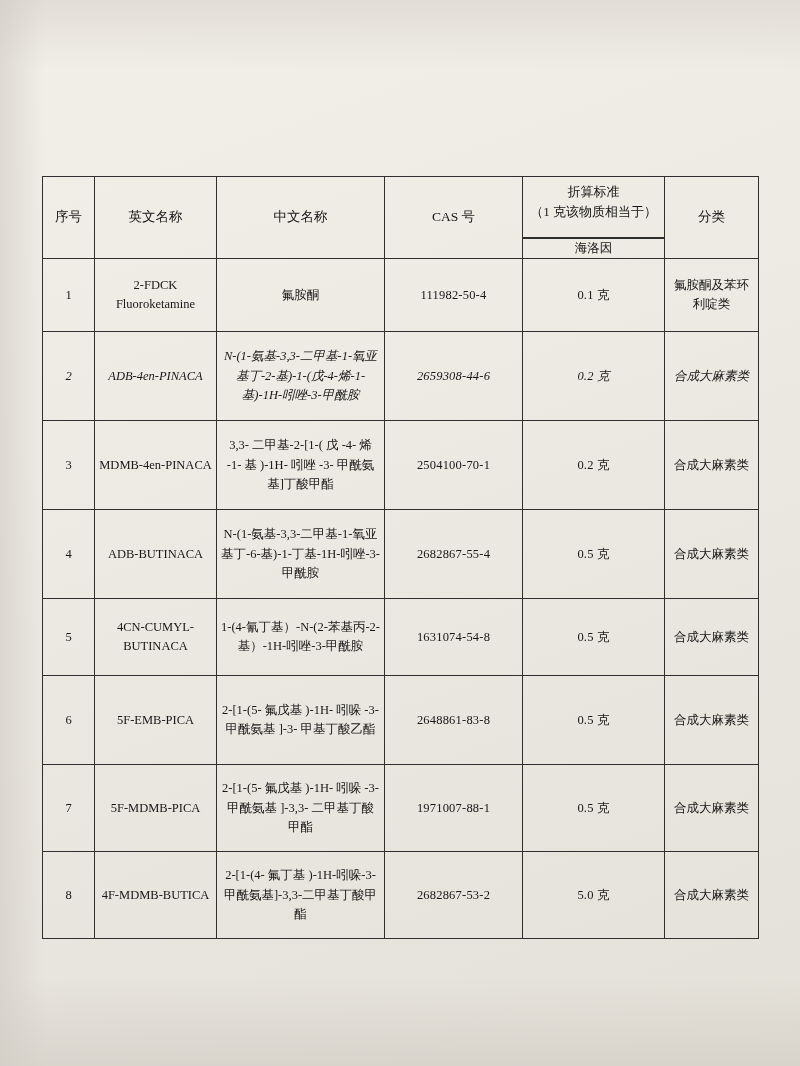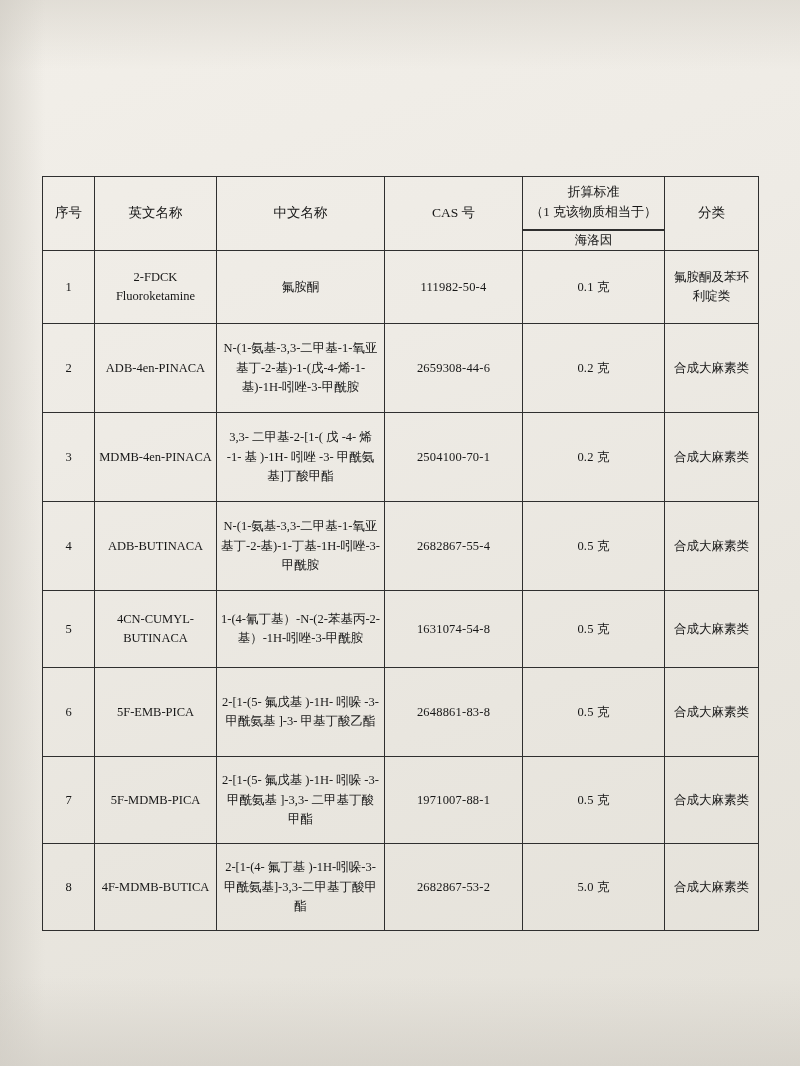"折算标准" .std-head-top { padding: 5px 4px 8px -> 5px 4px 16px }
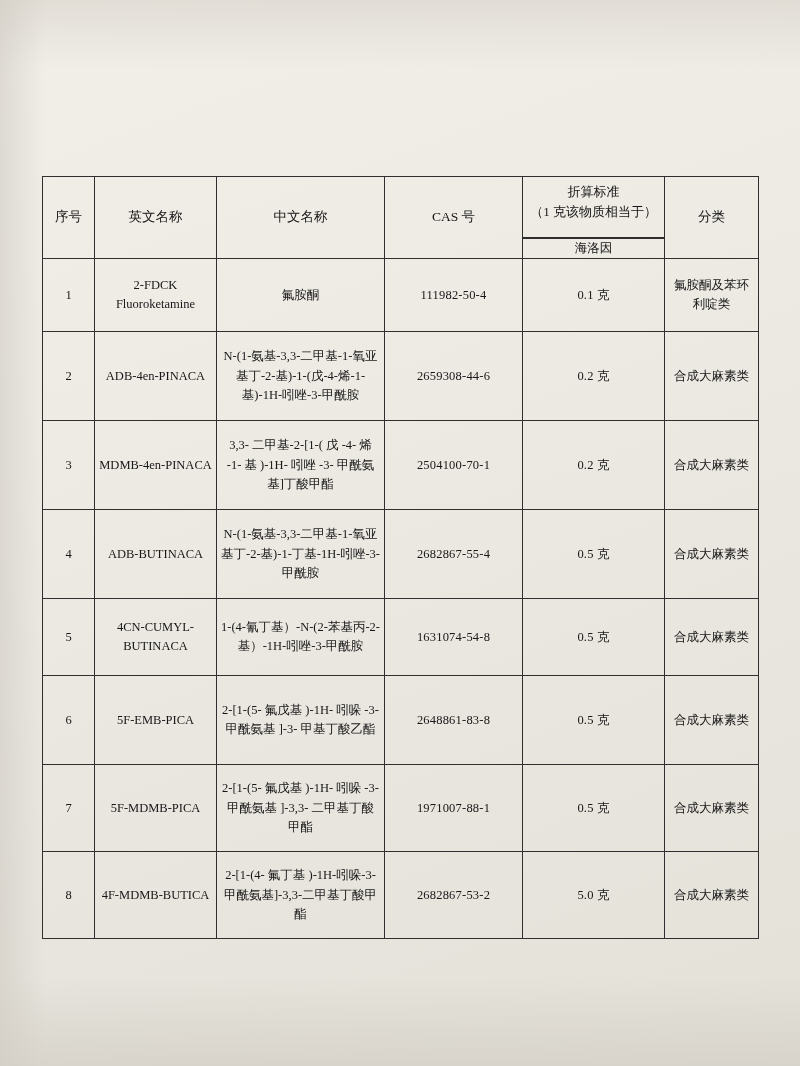"N-(1-氨基-3,3-二甲基-1-氧亚基丁-2-基)-1-(戊-4-烯-1-基" .row-h-2 td { font-style: none -> italic }
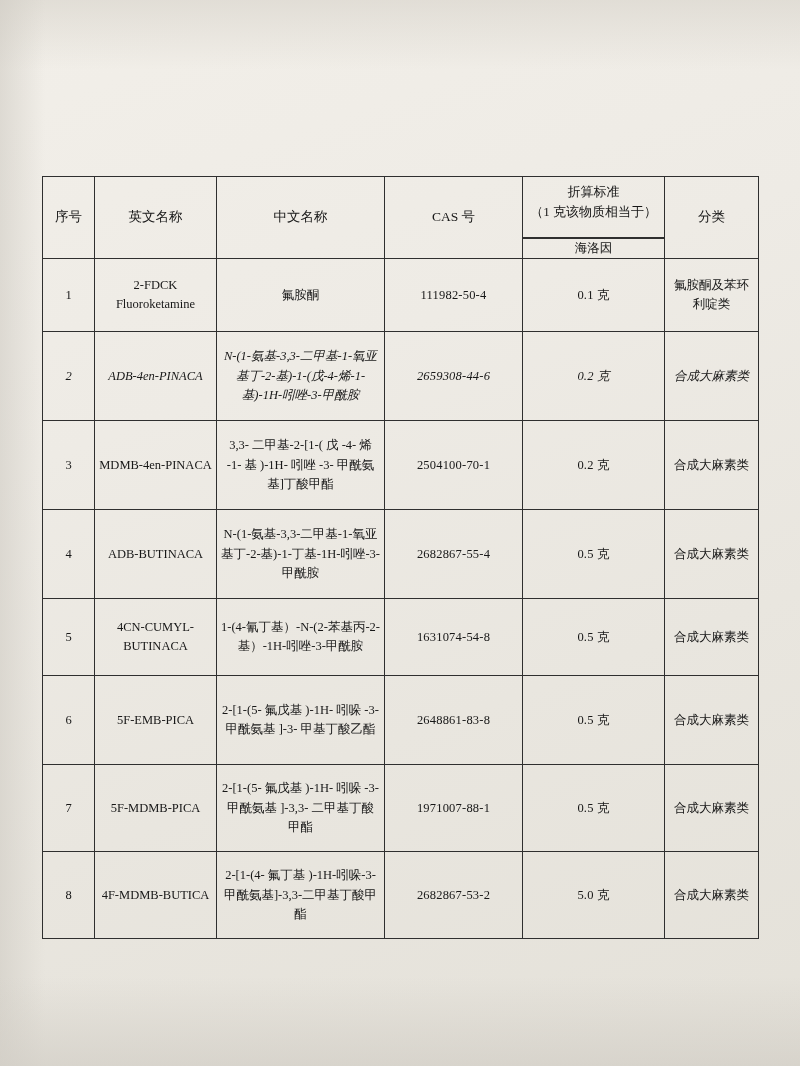"N-(1-氨基-3,3-二甲基-1-氧亚基丁-2-基)-1-丁基-1H-吲唑-3" td.zh-name { text: -2- -> -6- }
